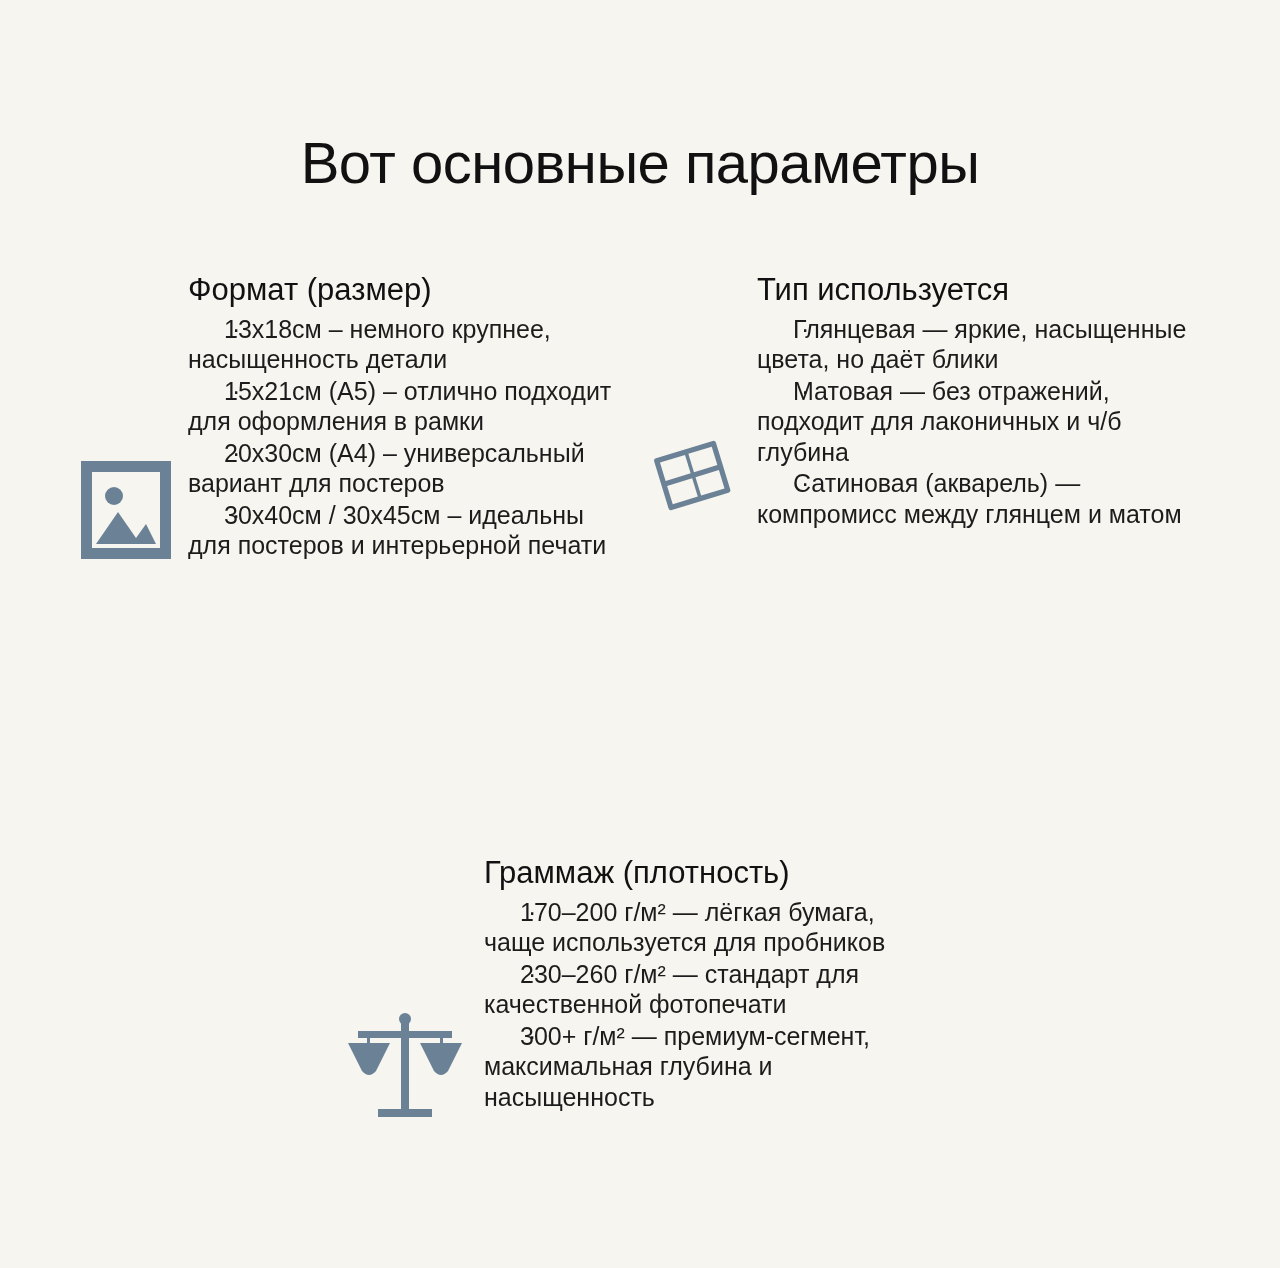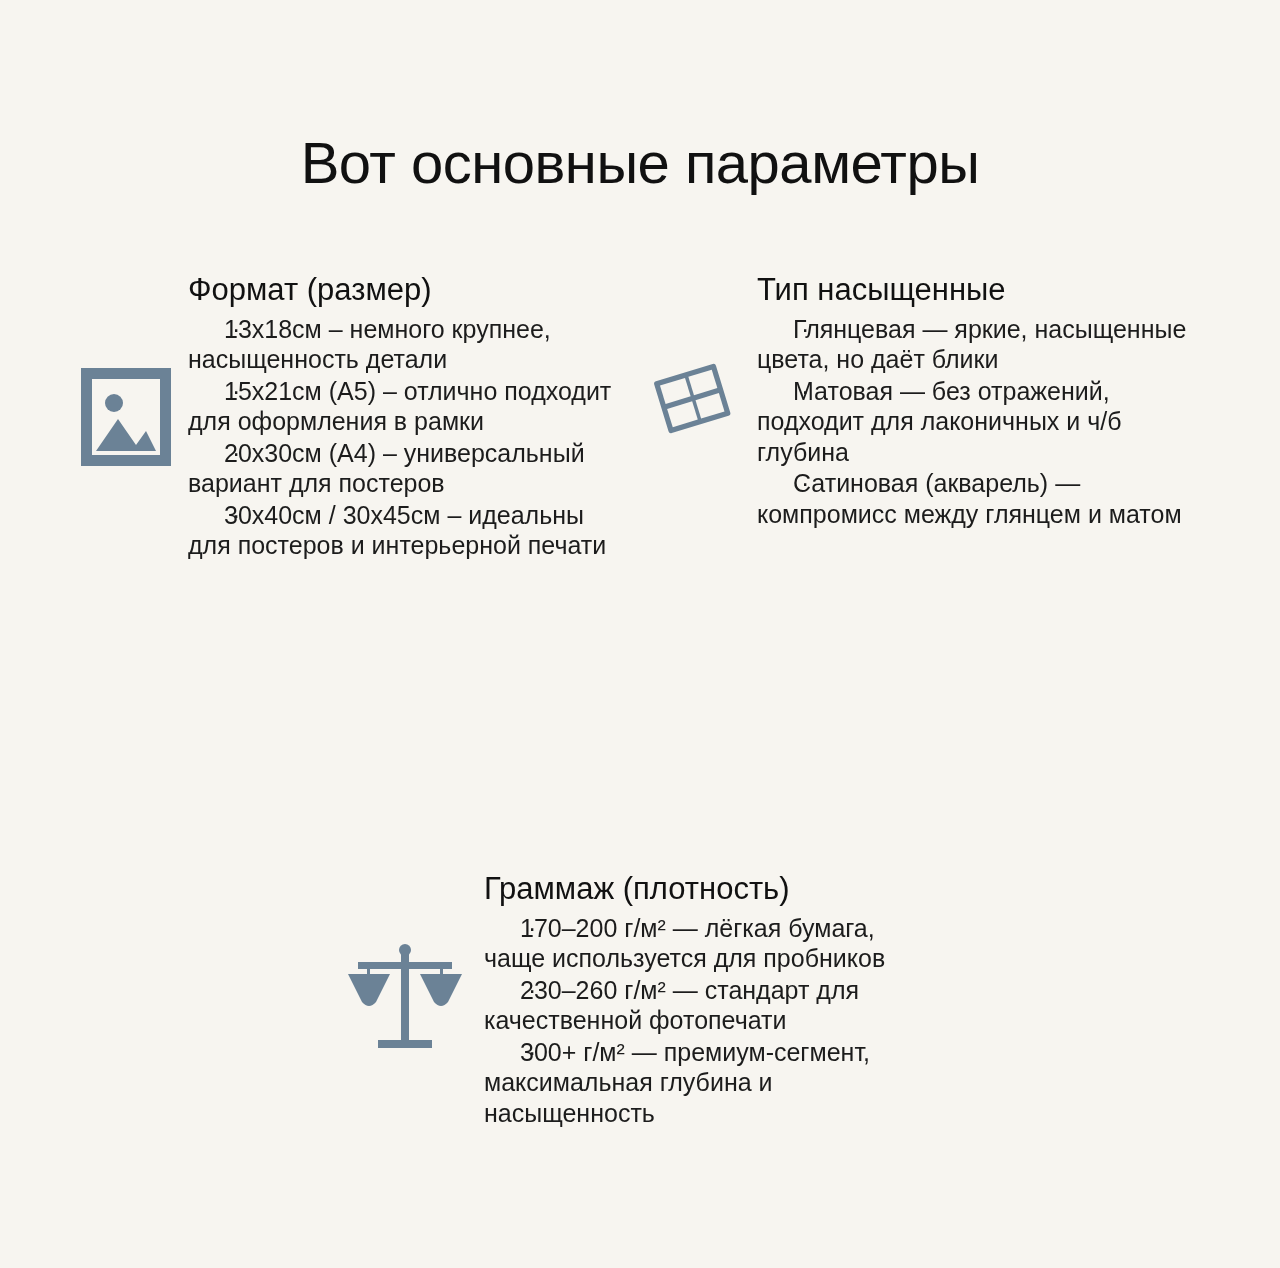"Формат (размер)" .card { align-items: center -> flex-end }
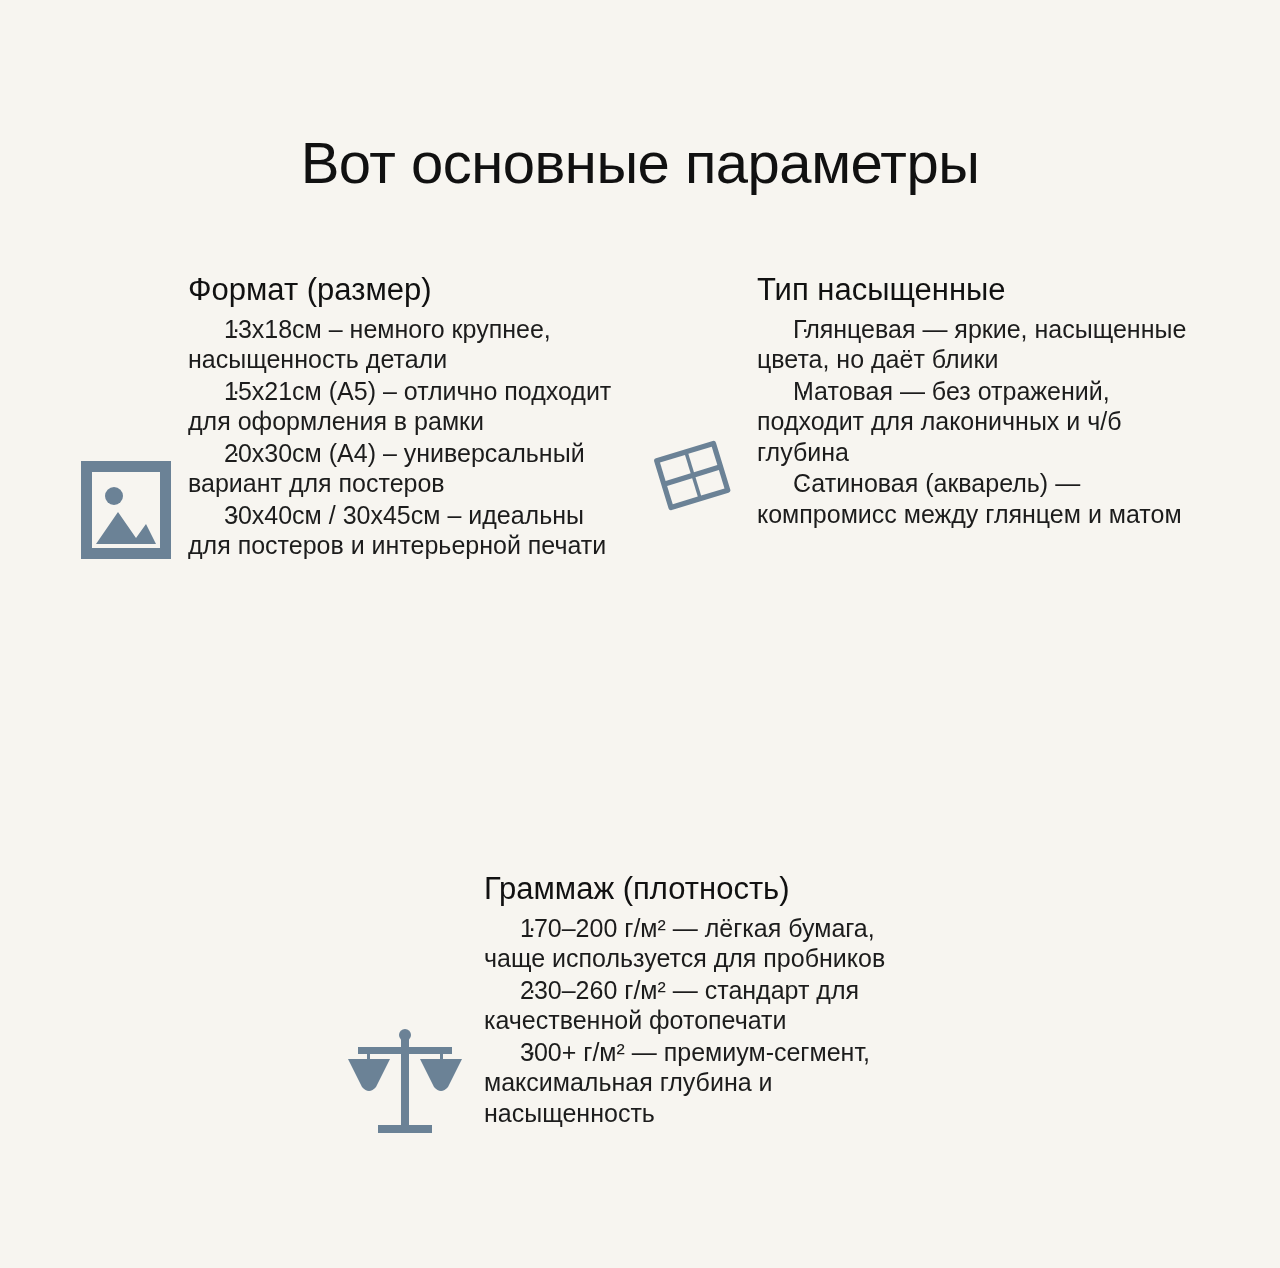"Тип насыщенные" h2.card-heading { text: насыщенные -> используется }
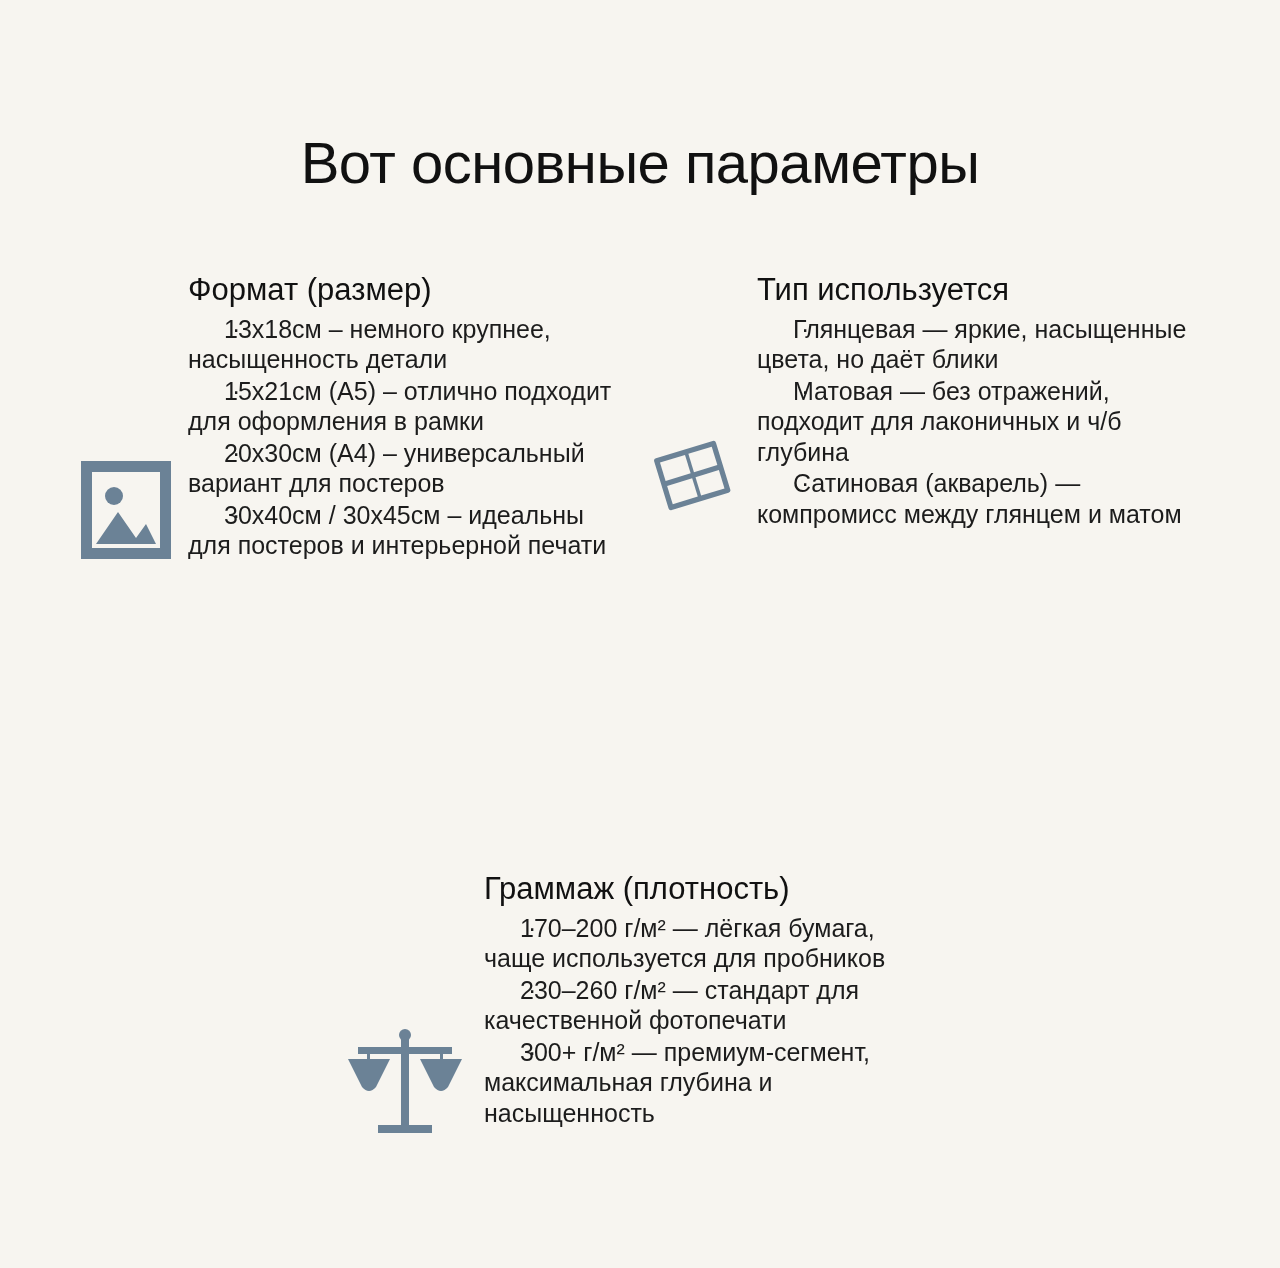"Граммаж (плотность)" #card-weight .card-body { margin-top: 16px -> none }
